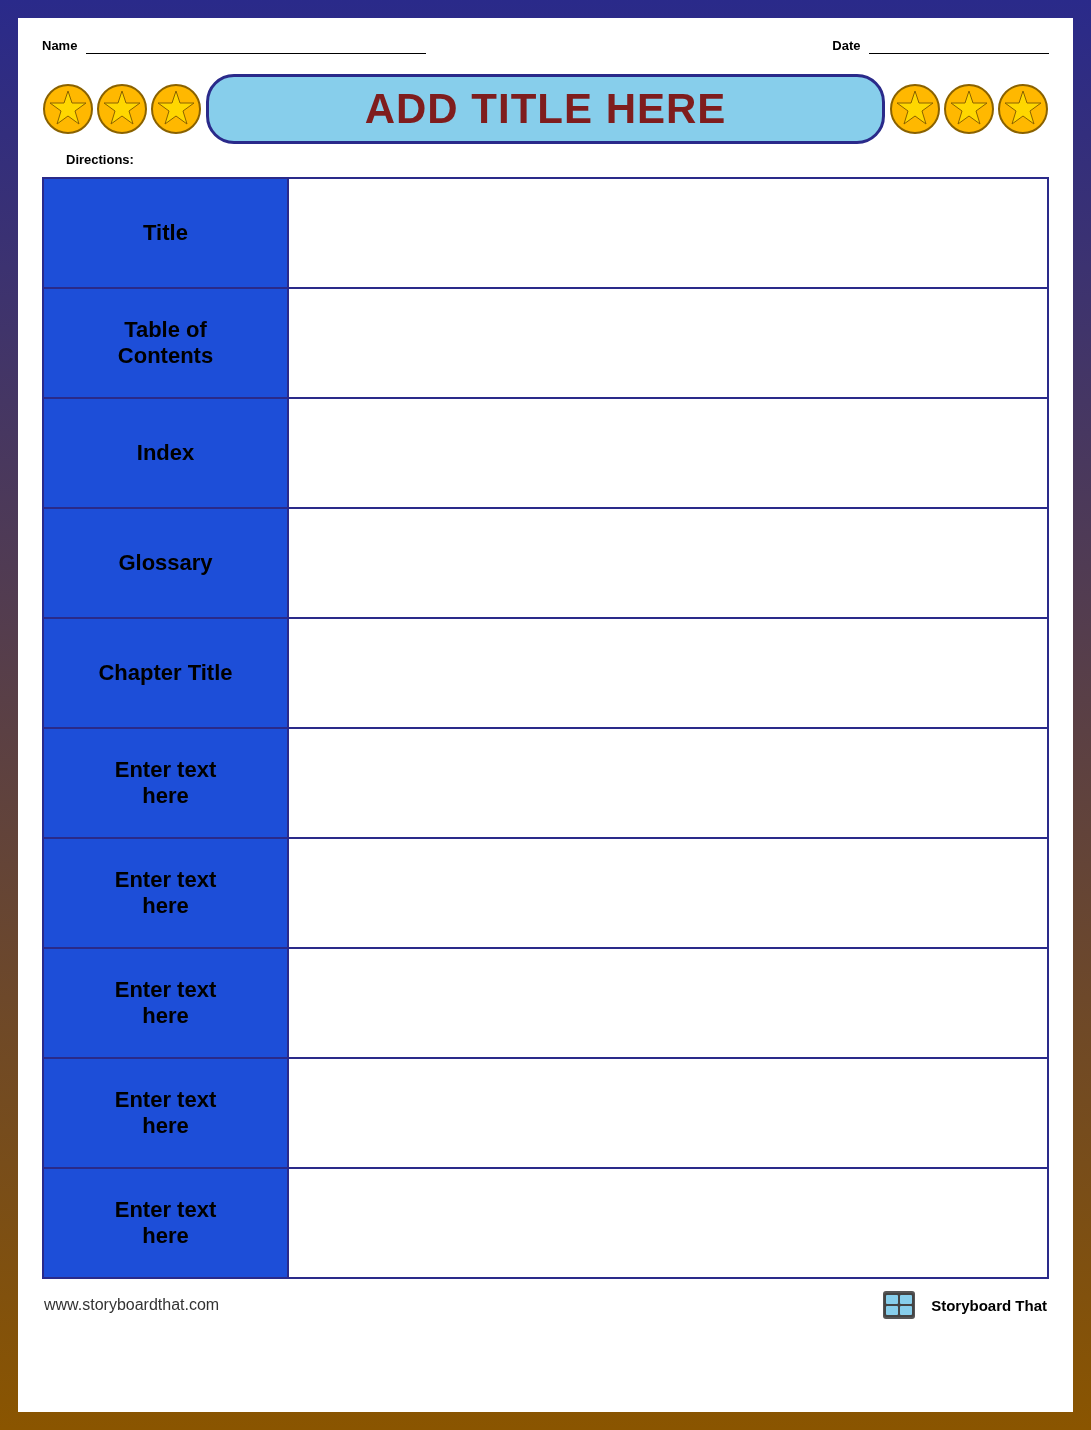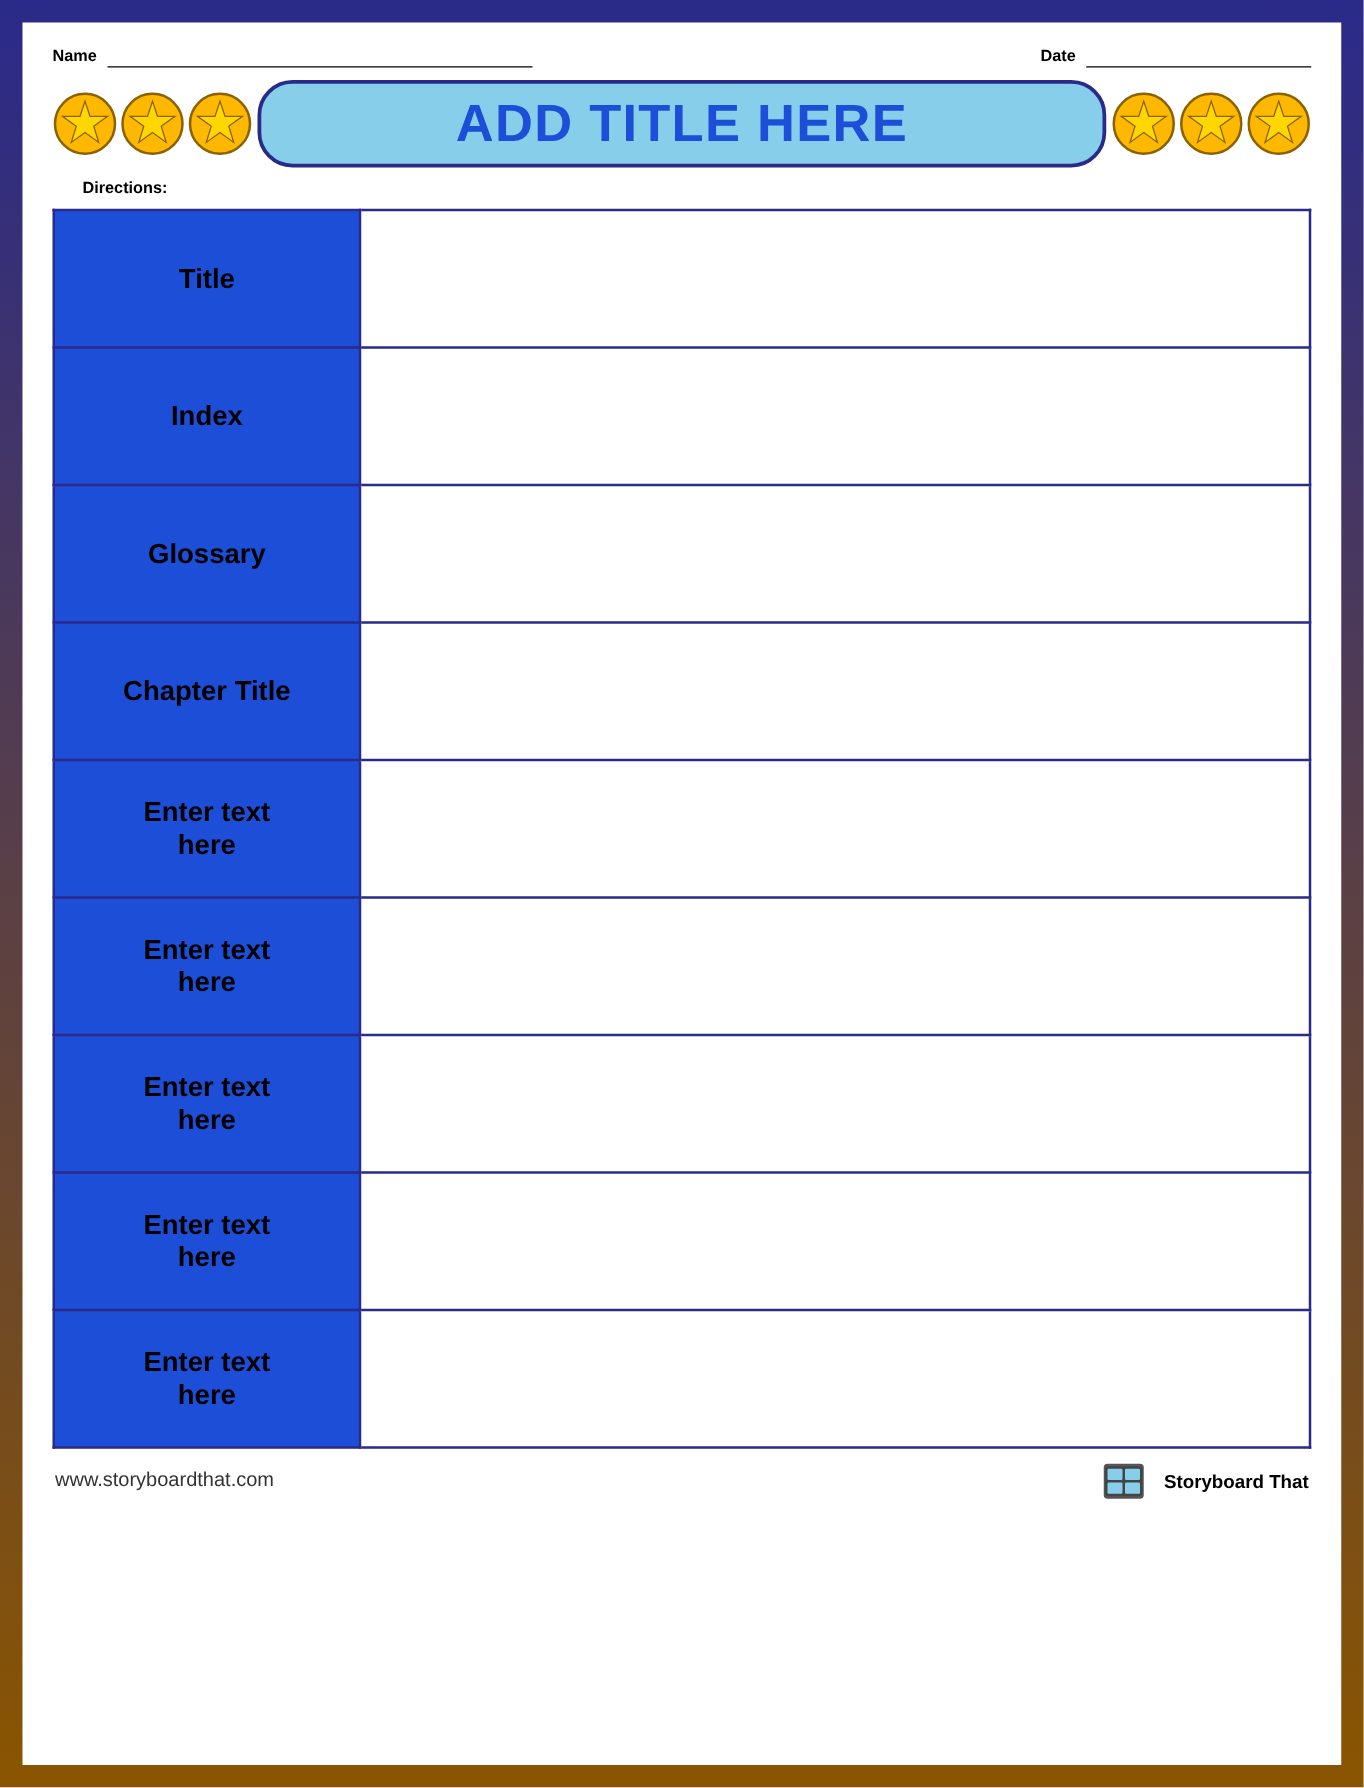"Name" .header-fields { margin-bottom: 10px -> 20px }
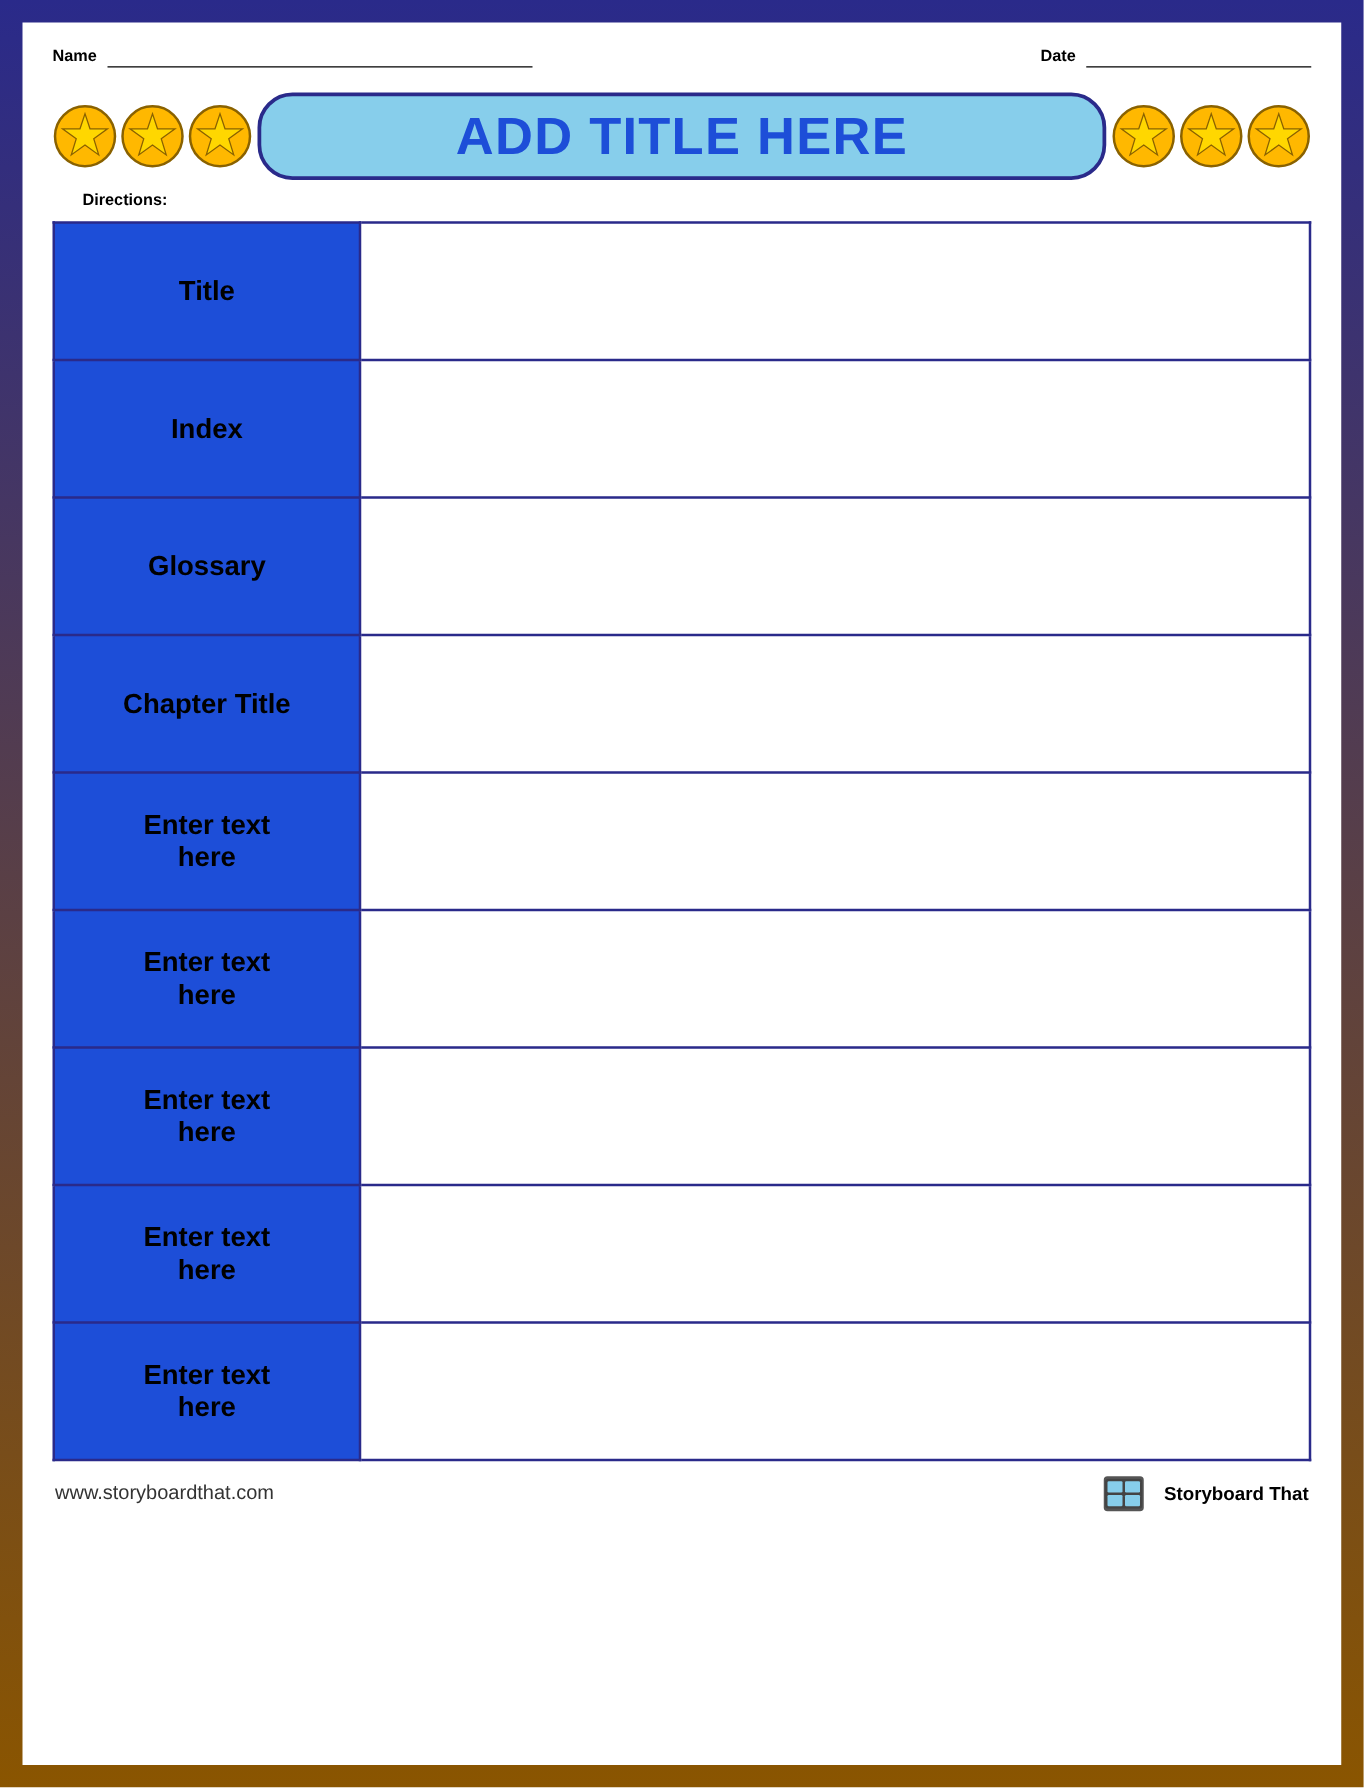"ADD TITLE HERE" .title-banner-text { color: #1d4ed8 -> #7f1d1d }
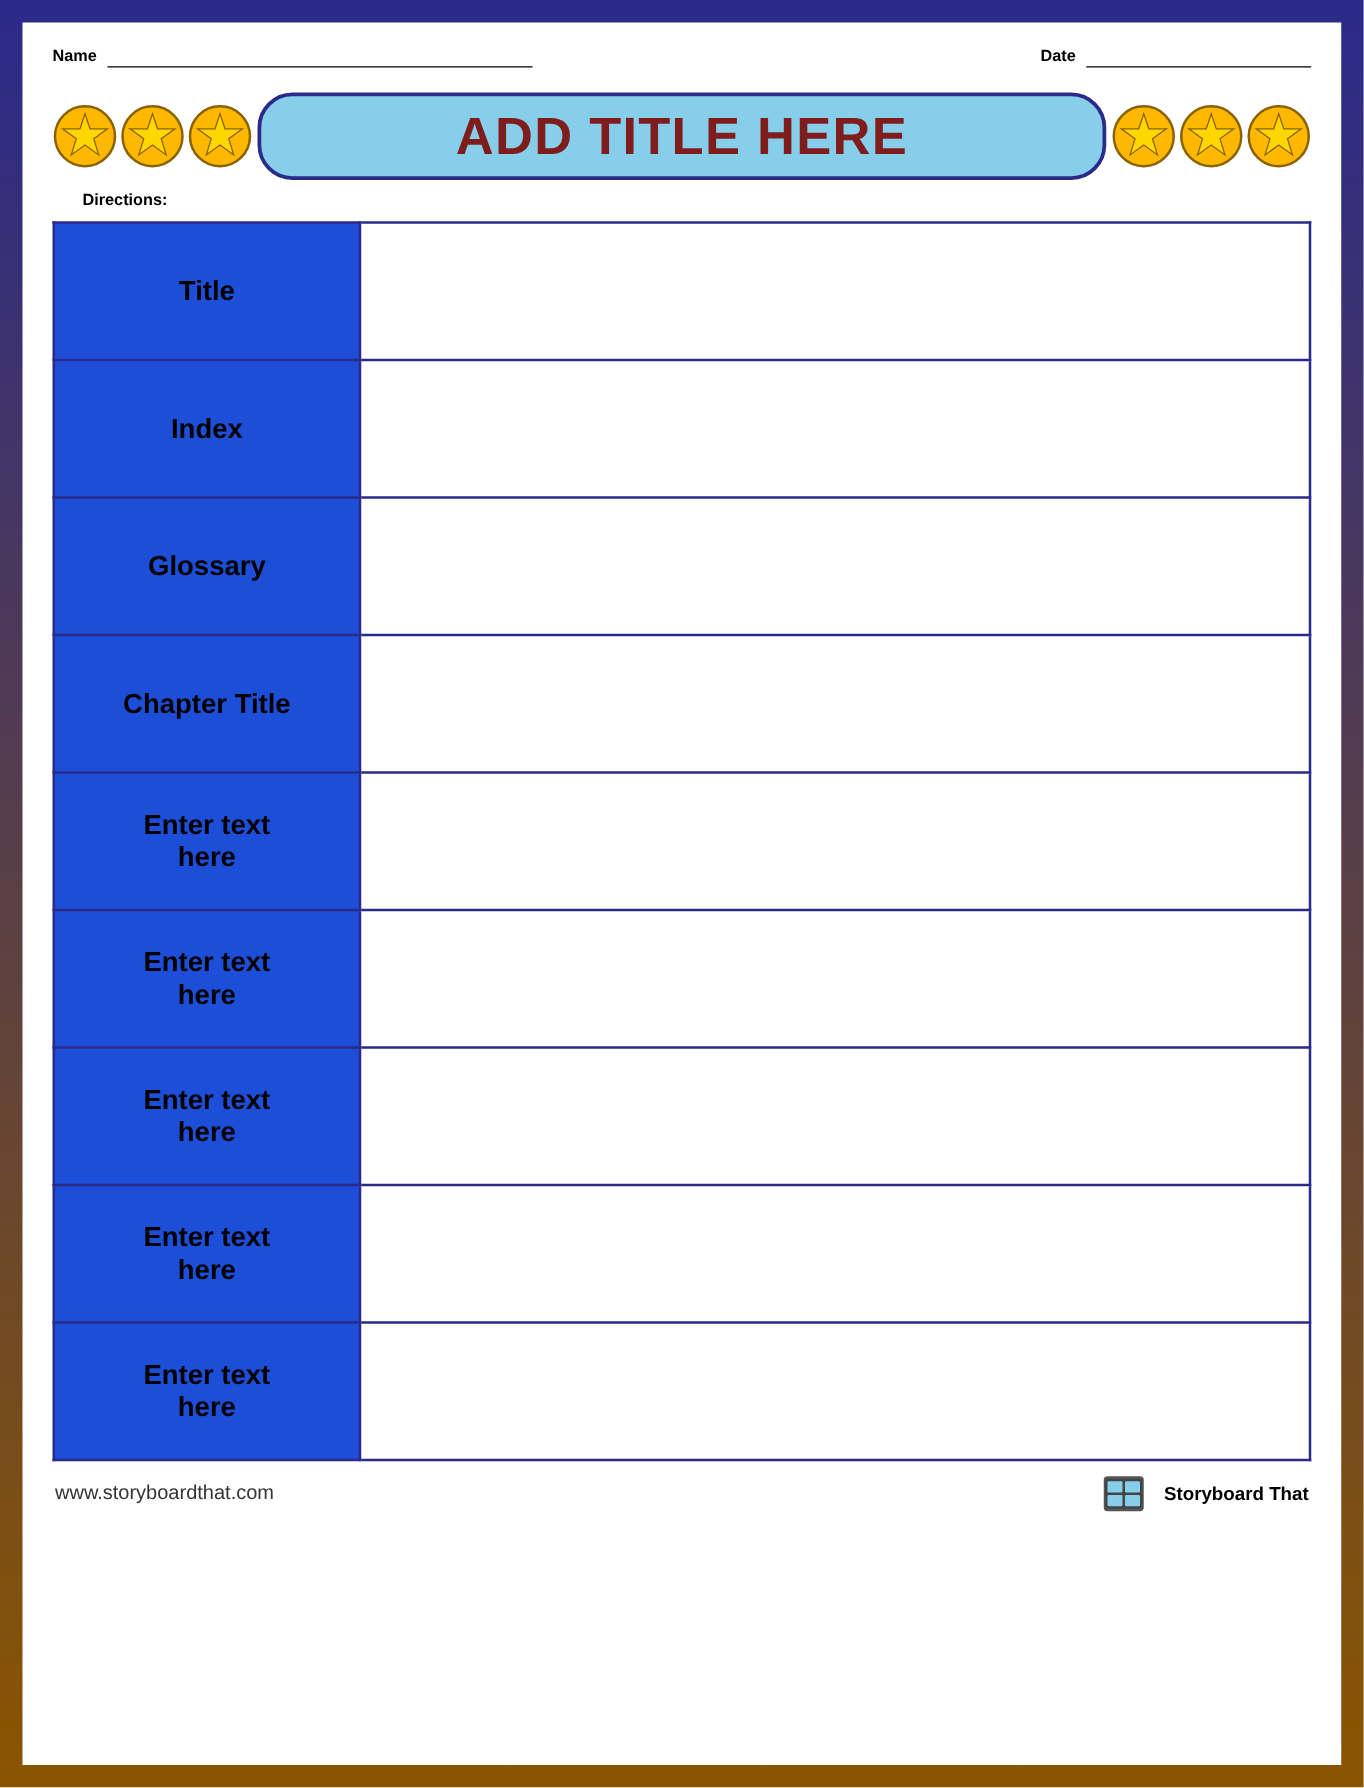"Table of" tr.row-toc { html: none -> <tr> <td>Table of<br>Contents</td> <td></td> </tr> }
